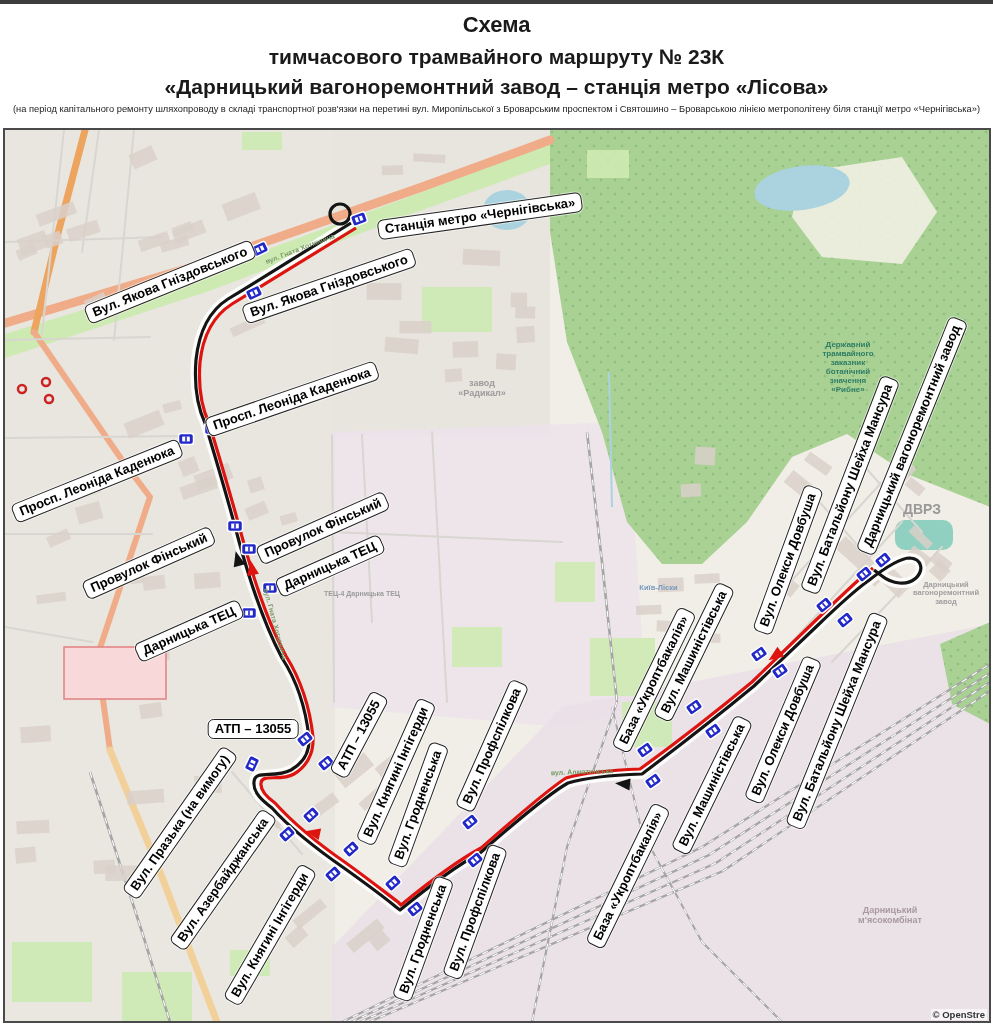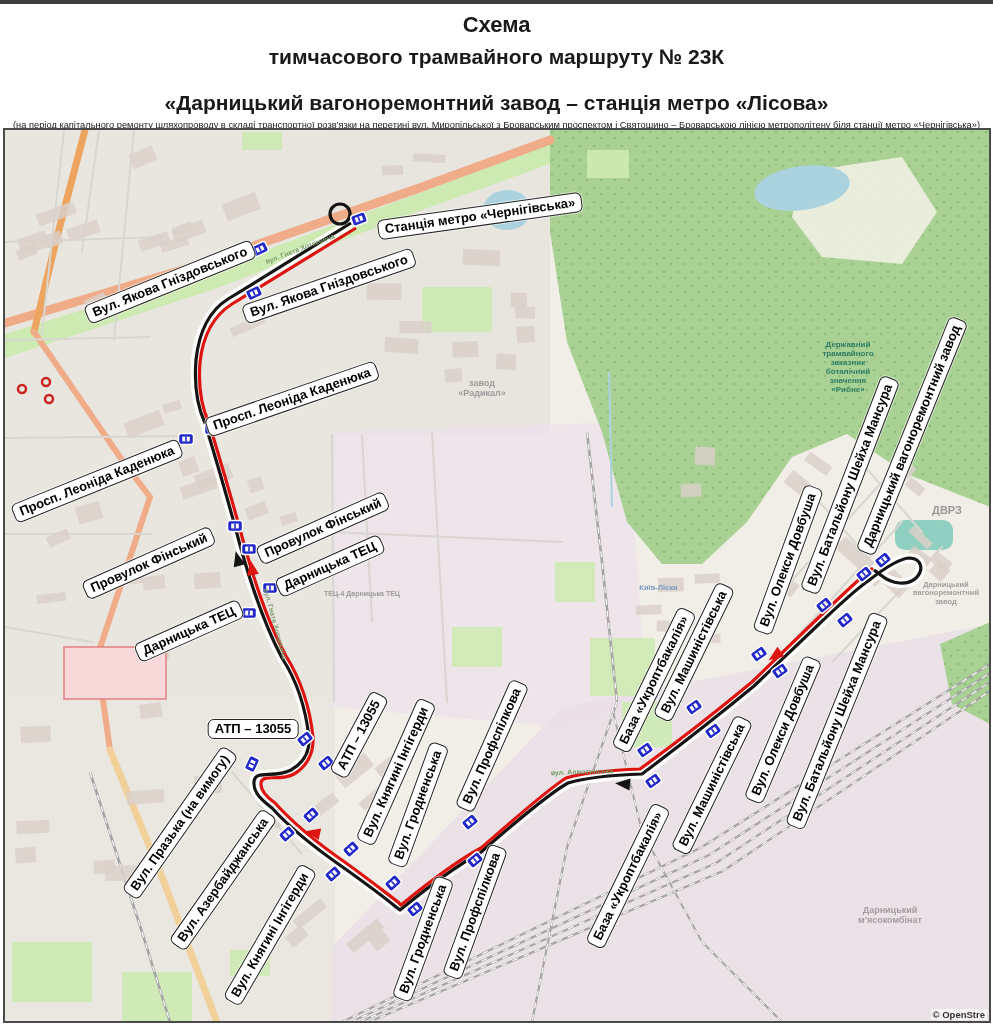"«Дарницький вагоноремонтний завод –" .h-line3 { margin-top: 22px -> 6px }
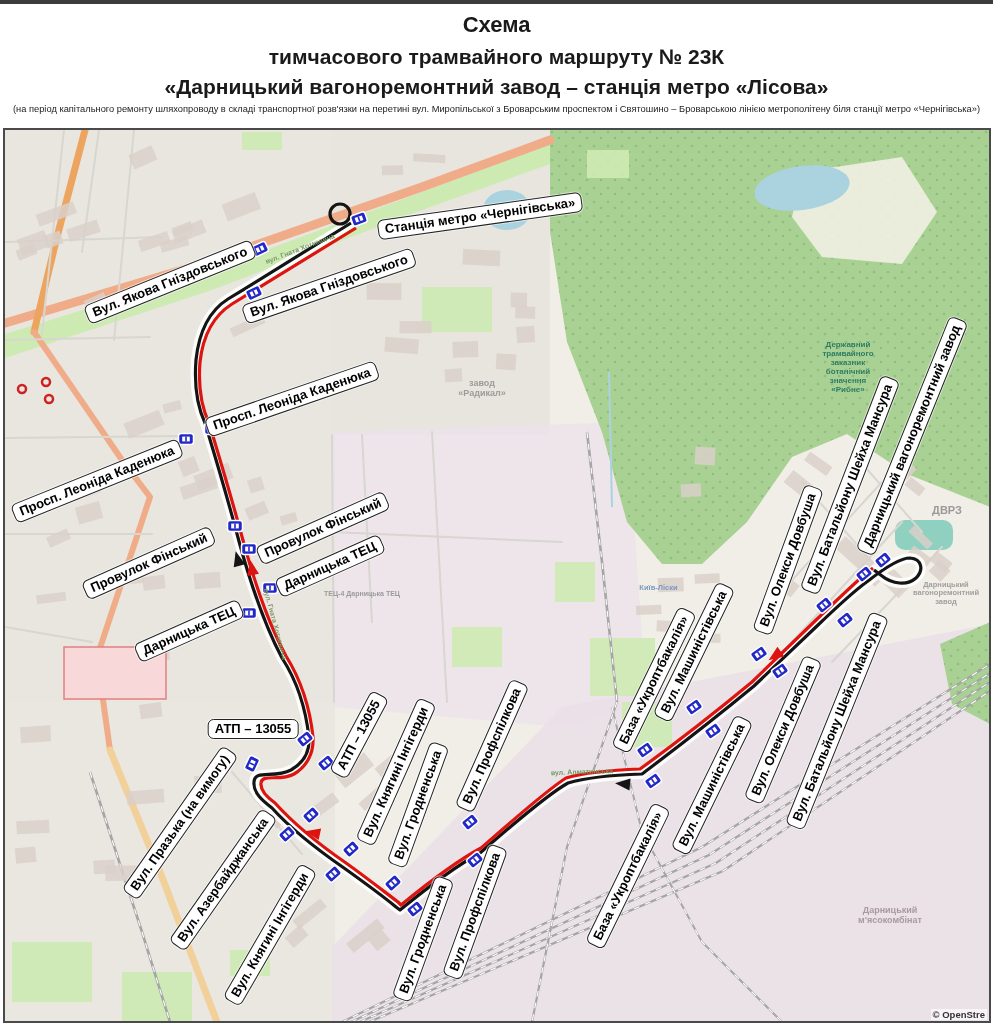"ДВРЗ" div.map-text { font-size: 11px -> 14px; margin-left: 25px -> none }
